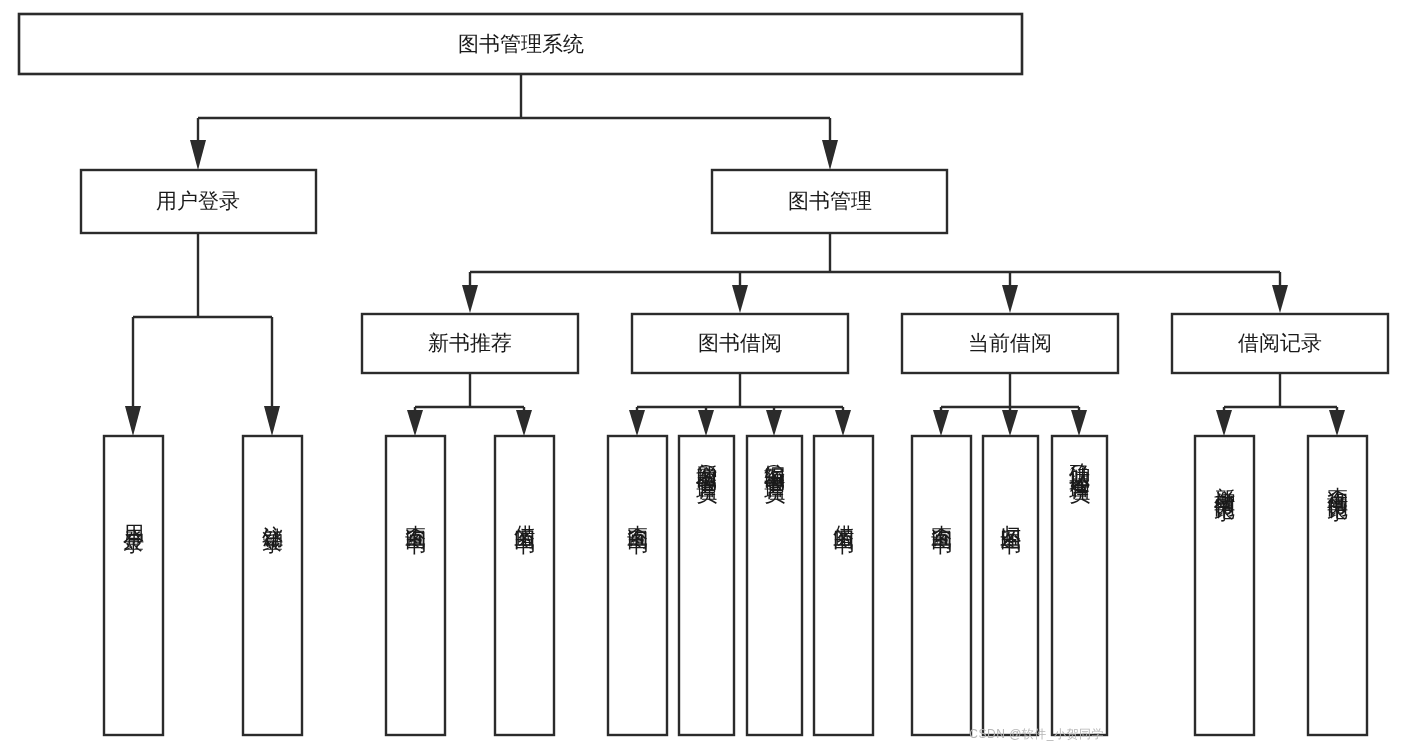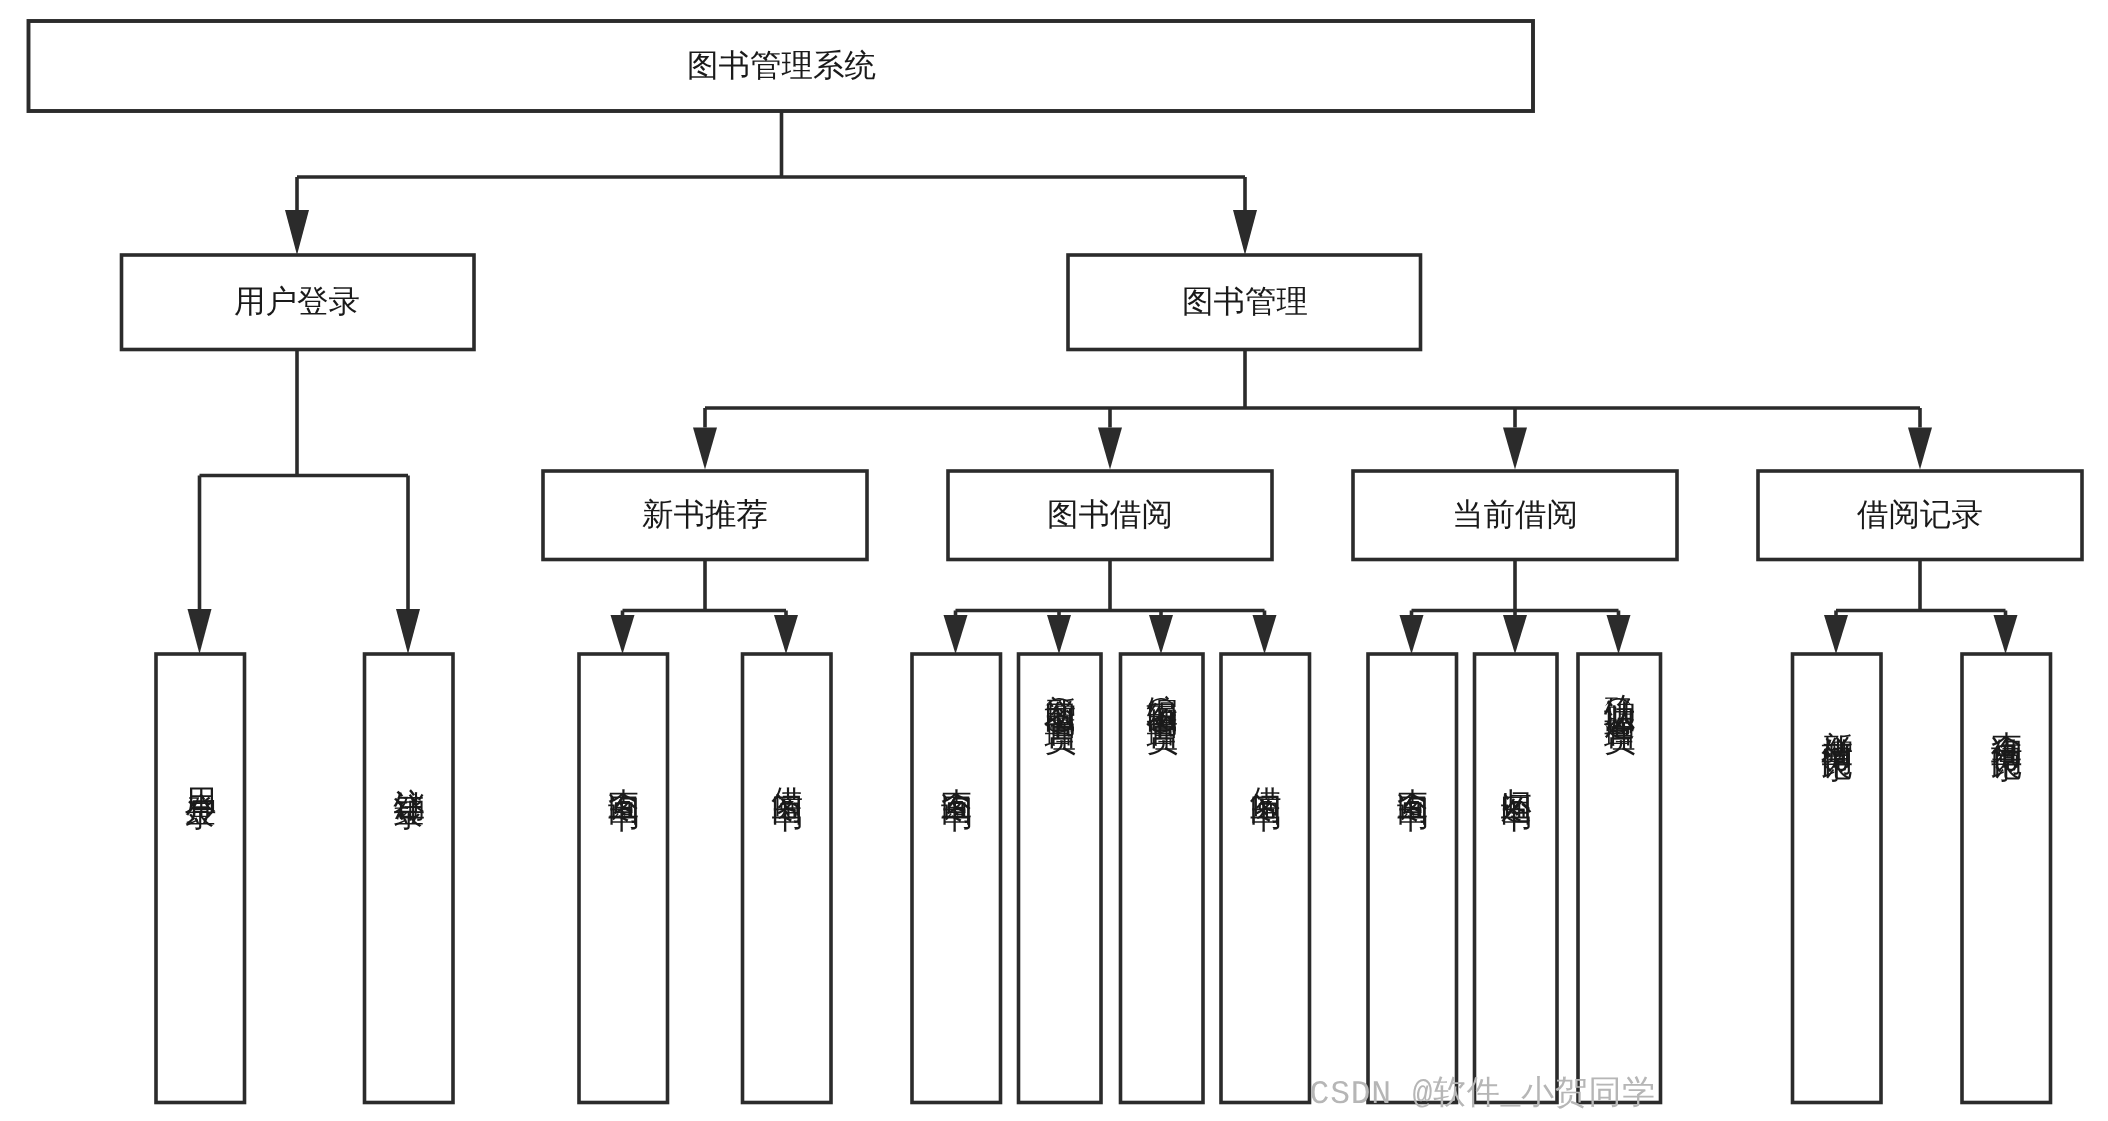"CSDN @软件_小贺同学" .watermark { font-family: Liberation Mono, monospace -> Liberation Sans, sans-serif; font-size: 22px -> 12px }
